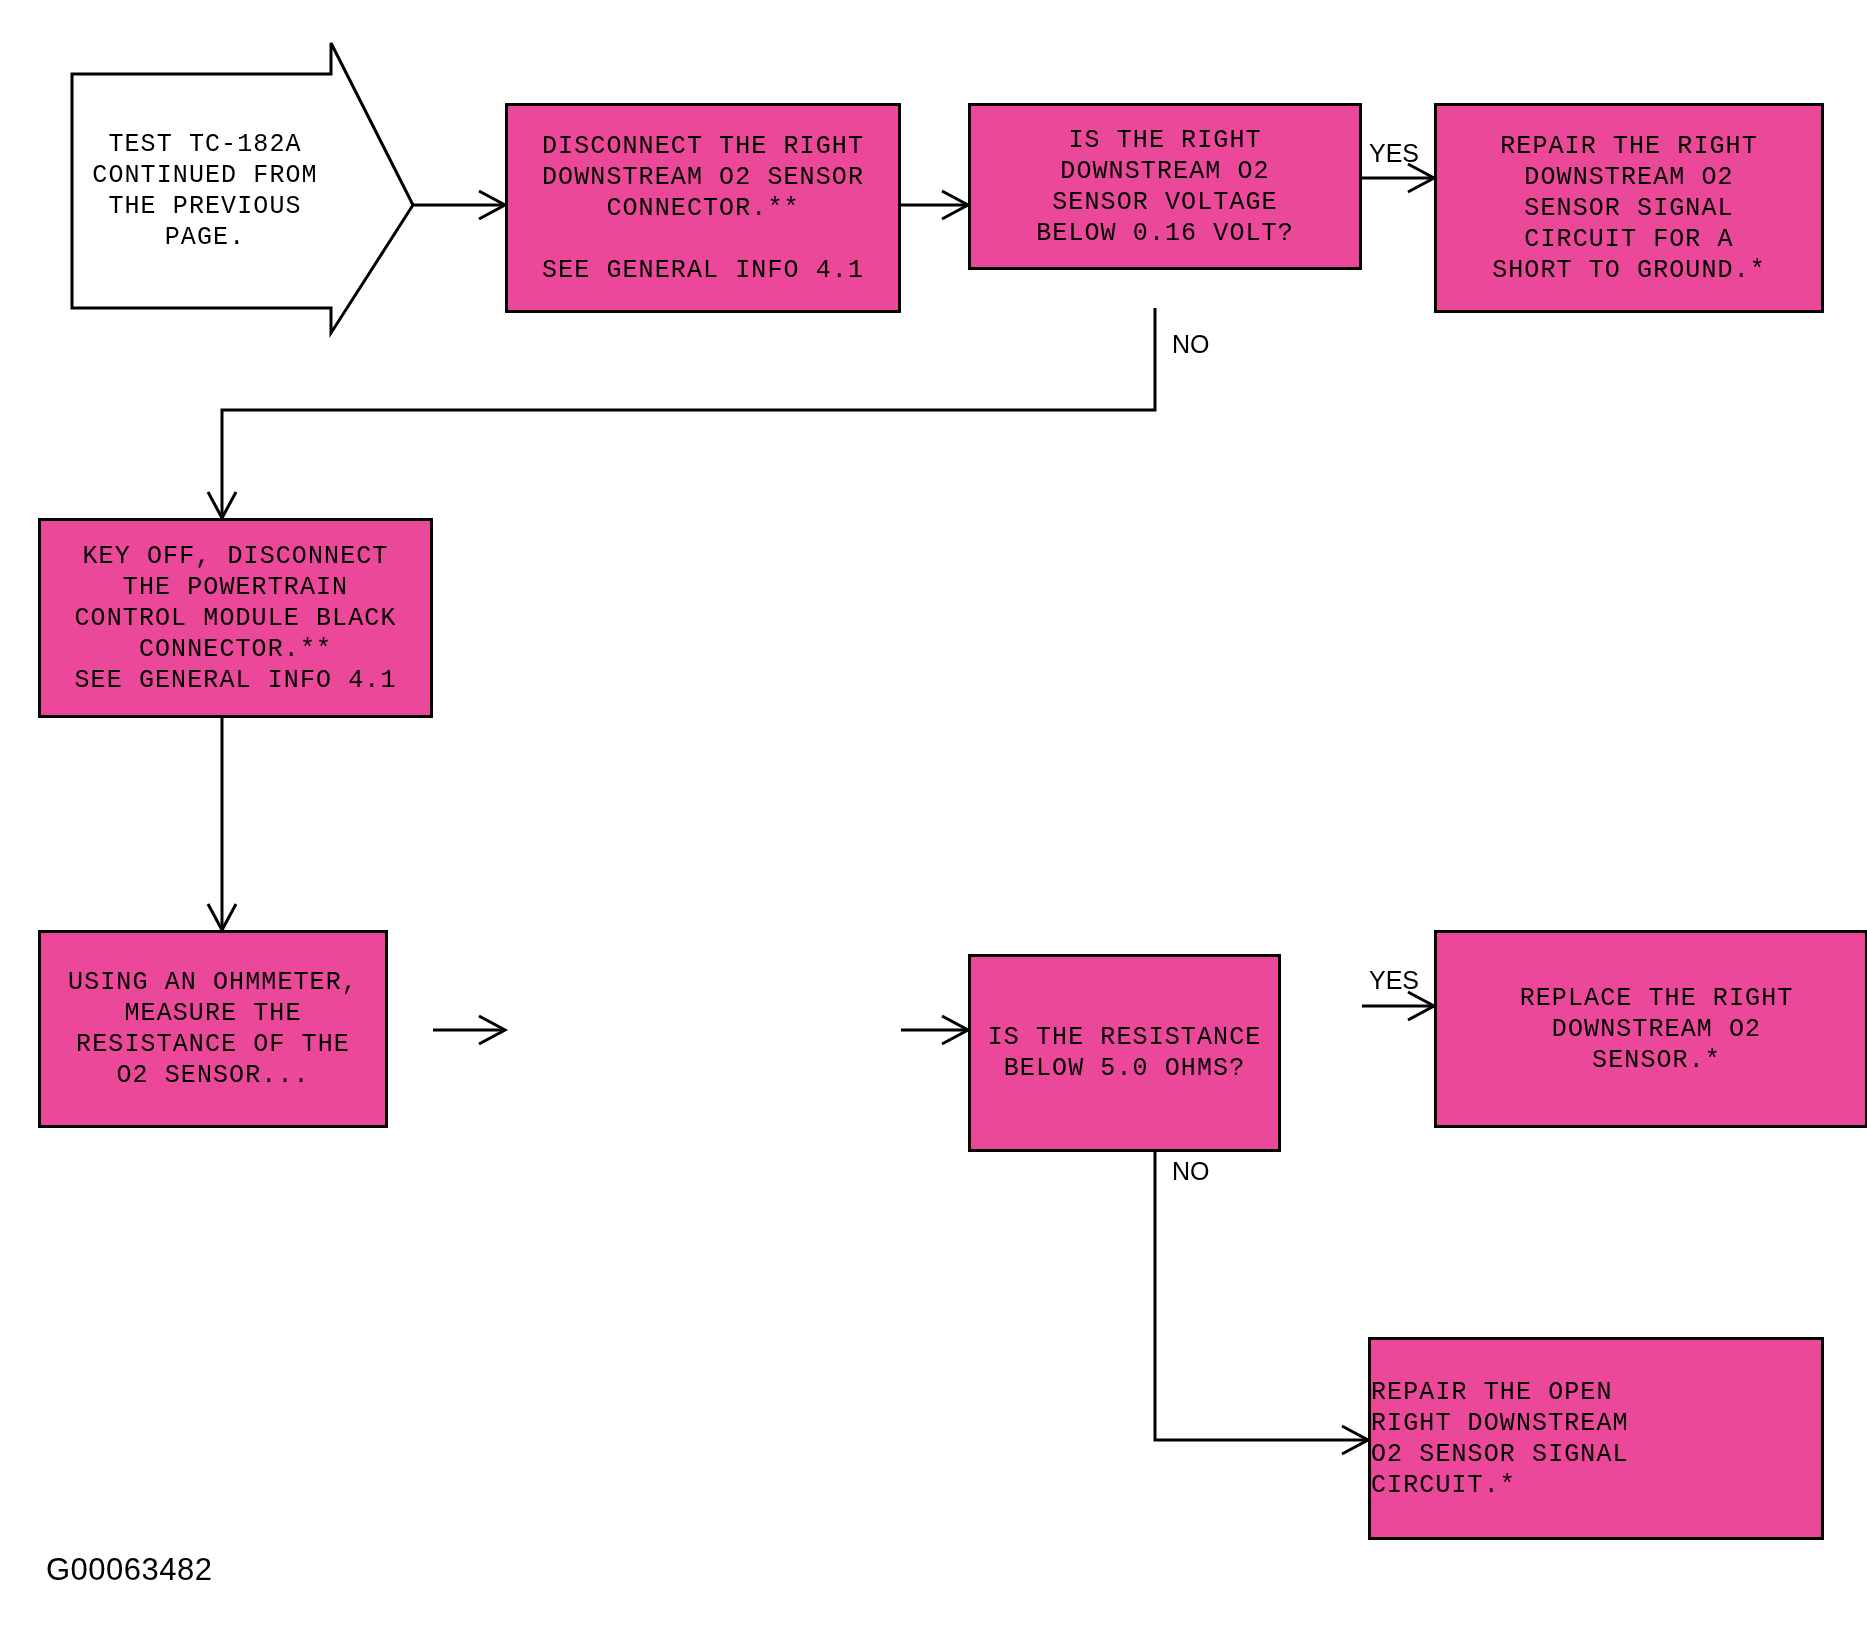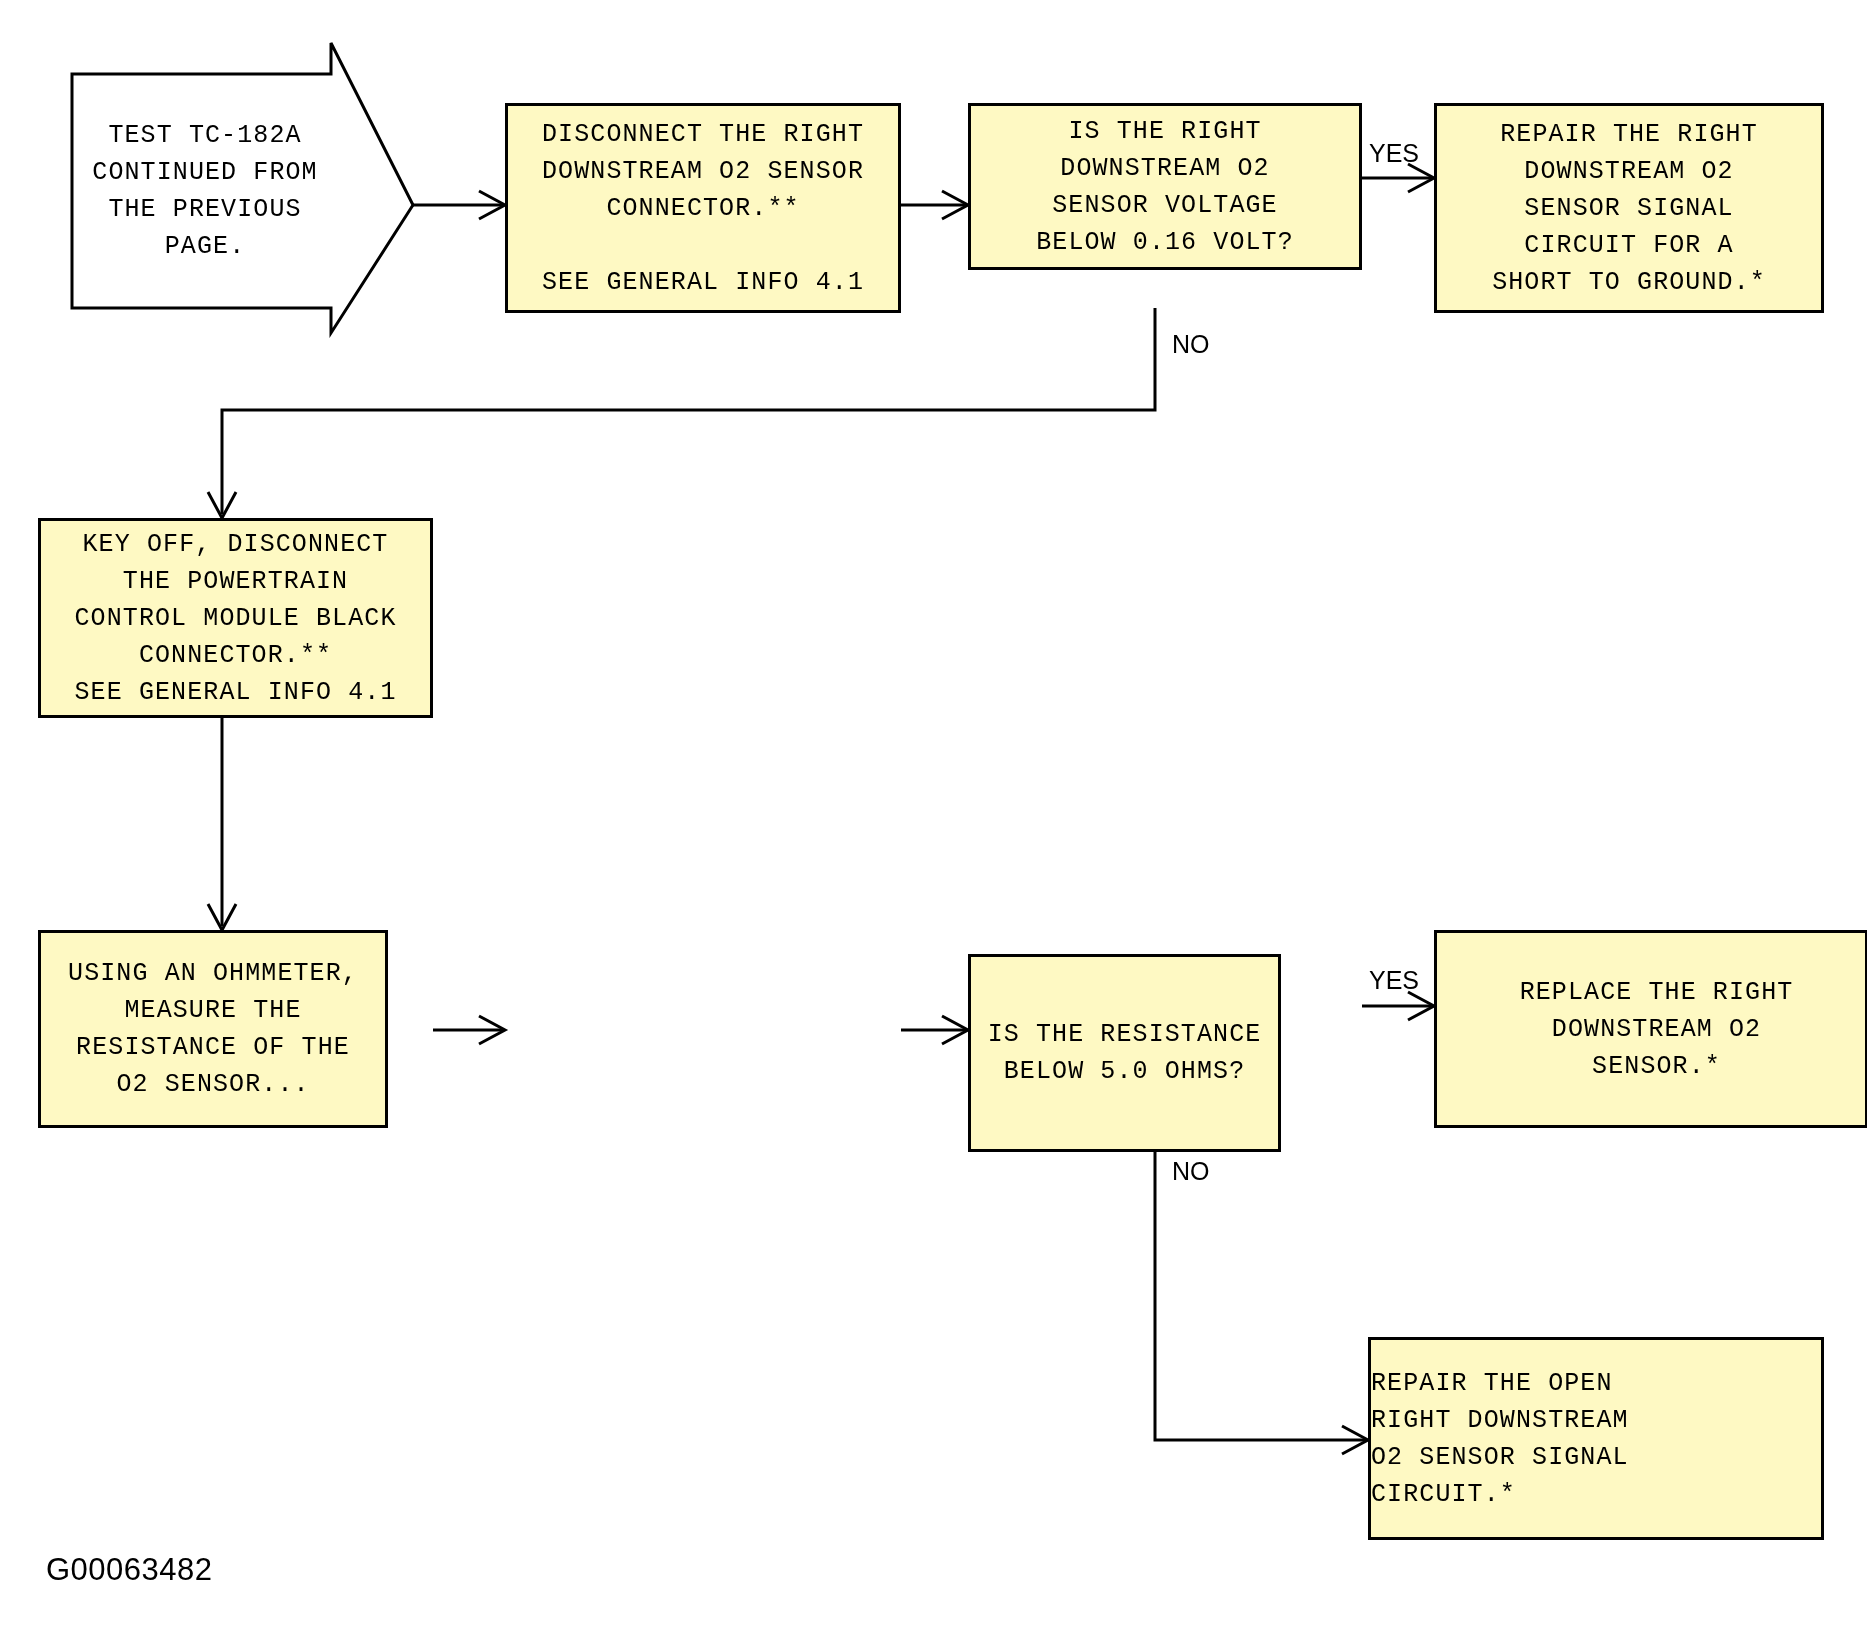"TEST TC-182A" .node-text { line-height: 37px -> 31px }
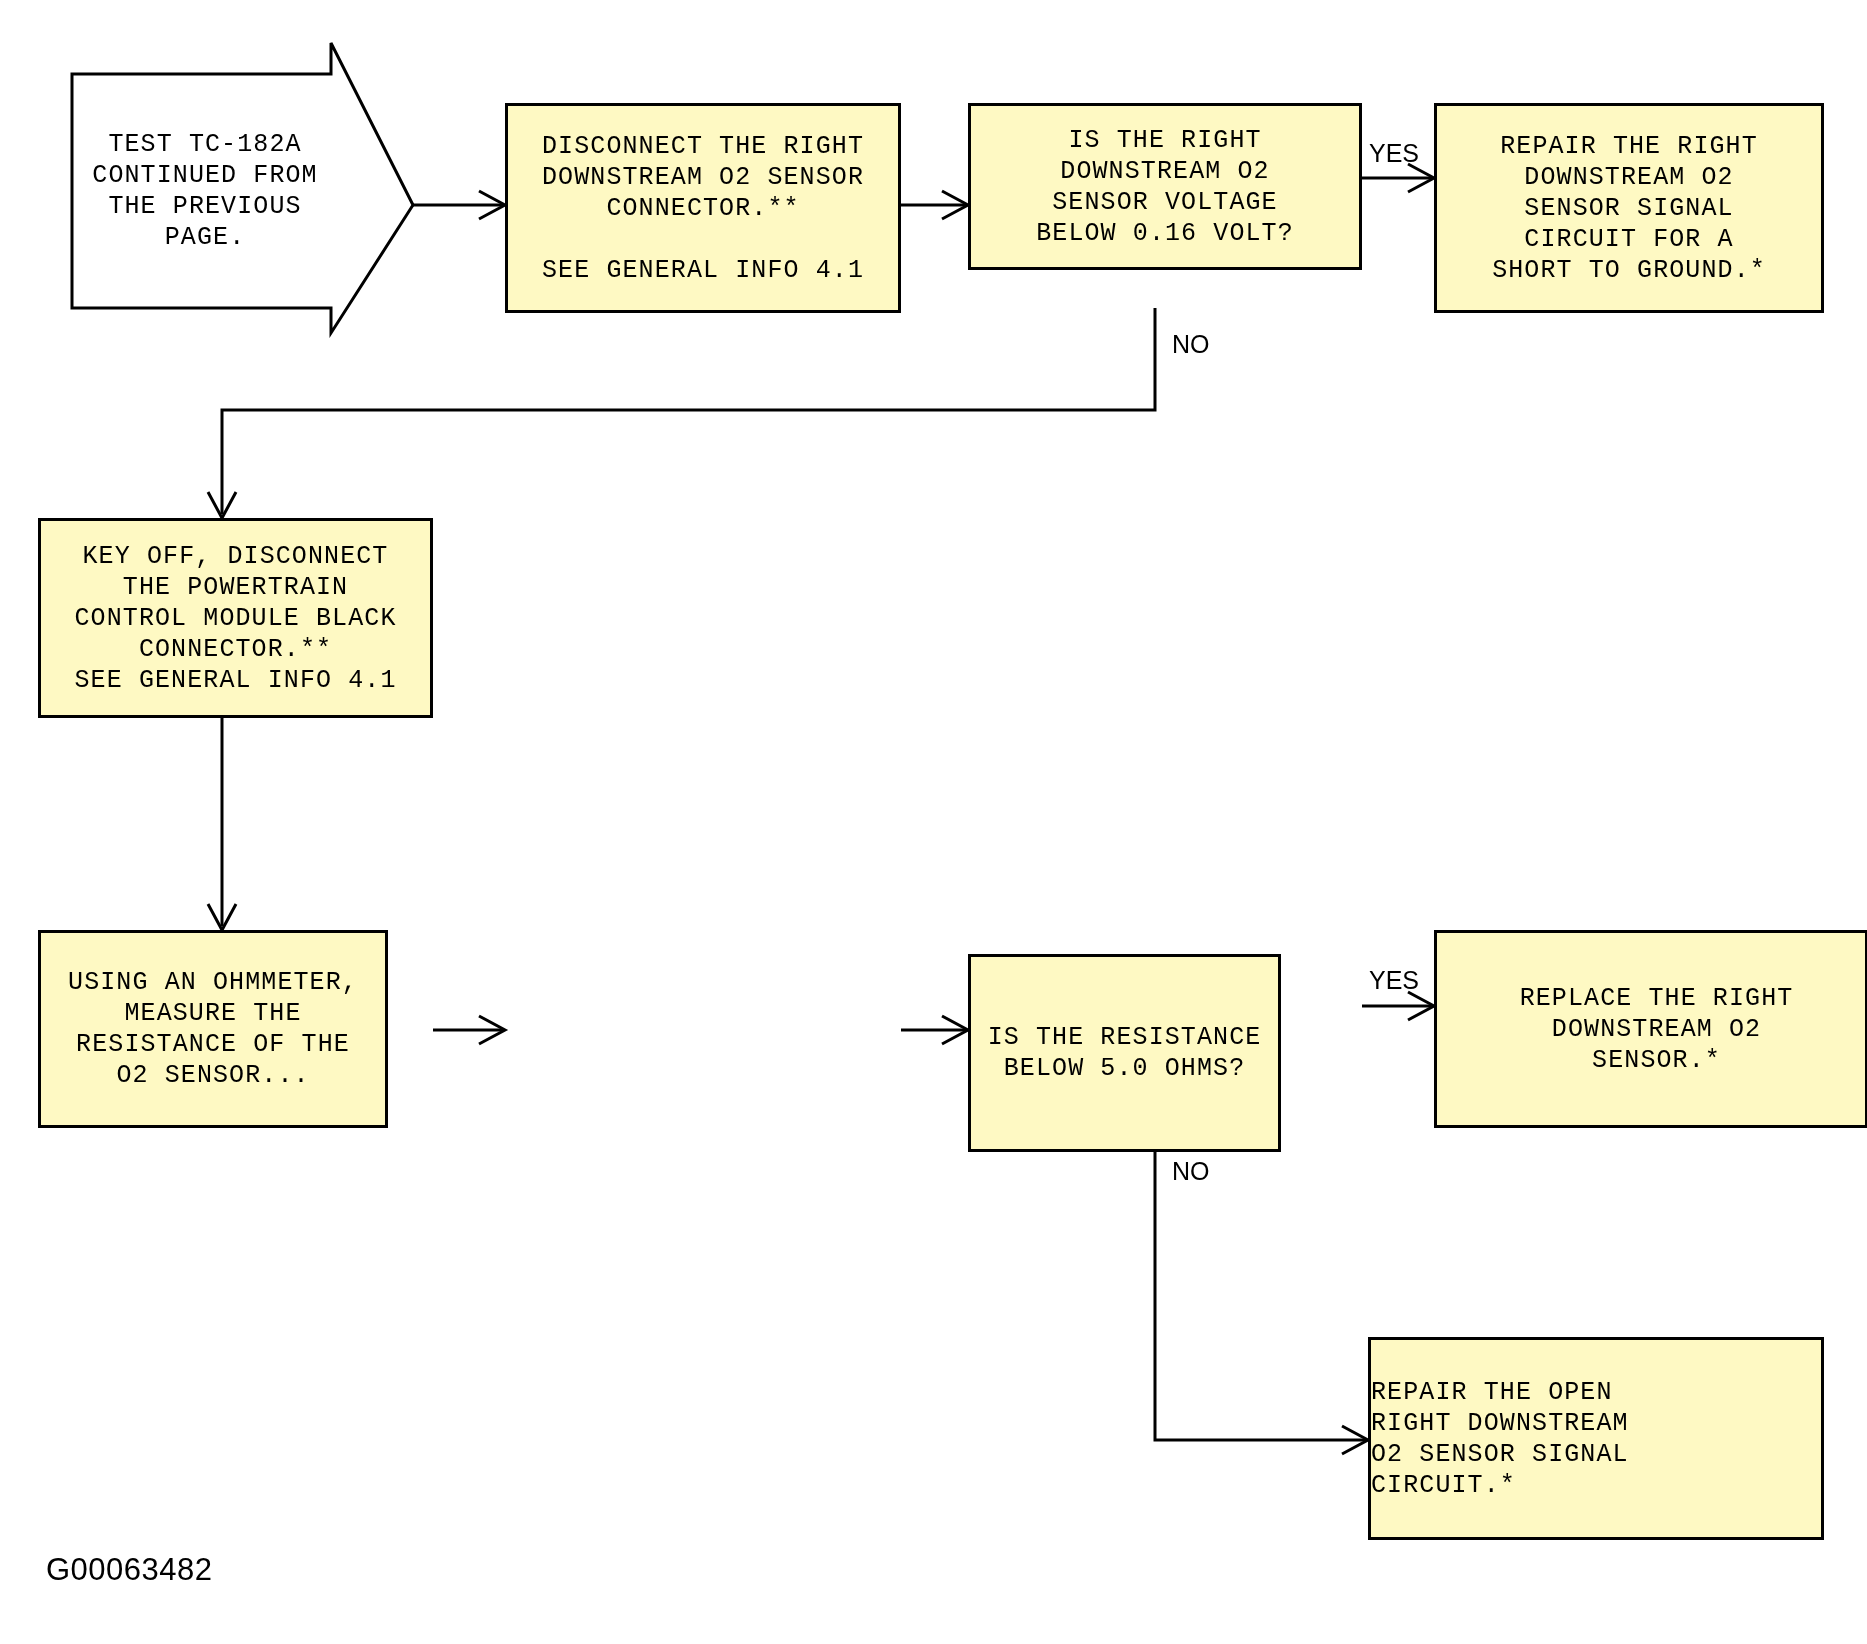"DISCONNECT THE RIGHT" .node-box { background: #fef9c3 -> #ec4899 }
